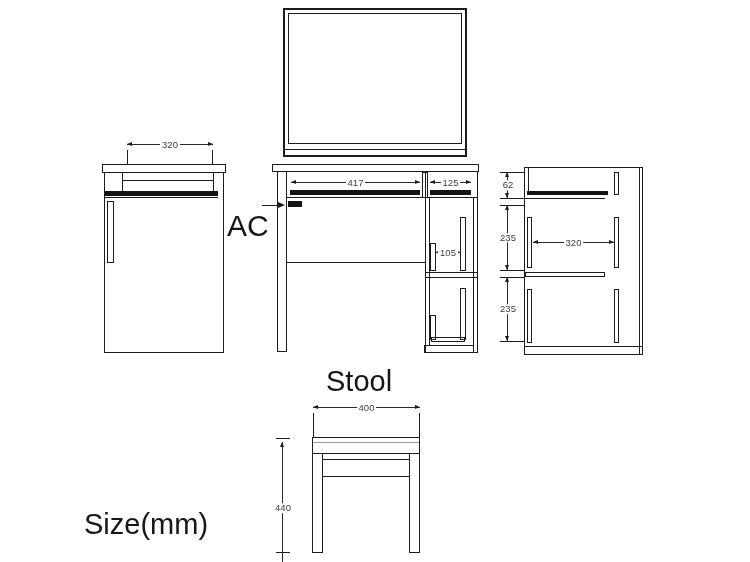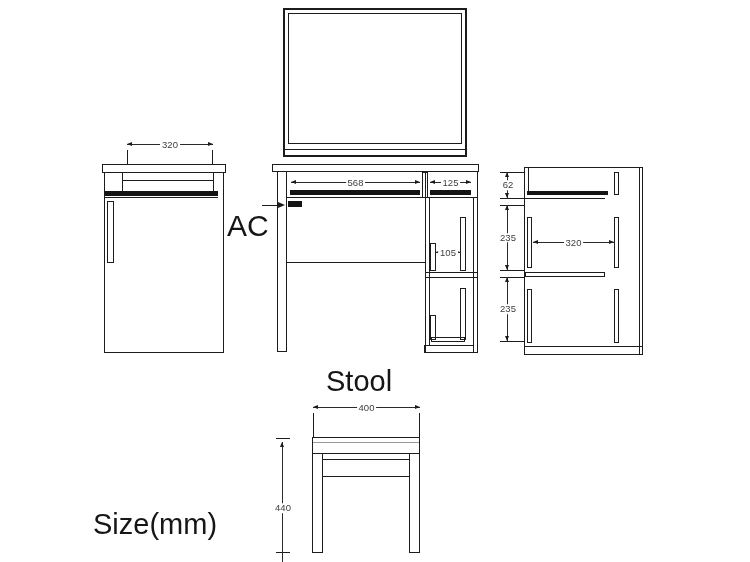"568" span.dtx { text: 568 -> 417 }
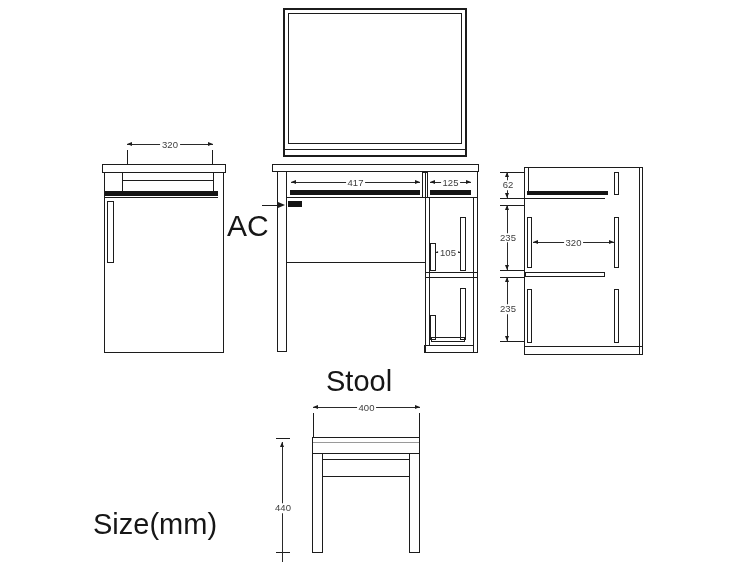"Size(mm)" div.lbl { margin-left: 9px -> none }
